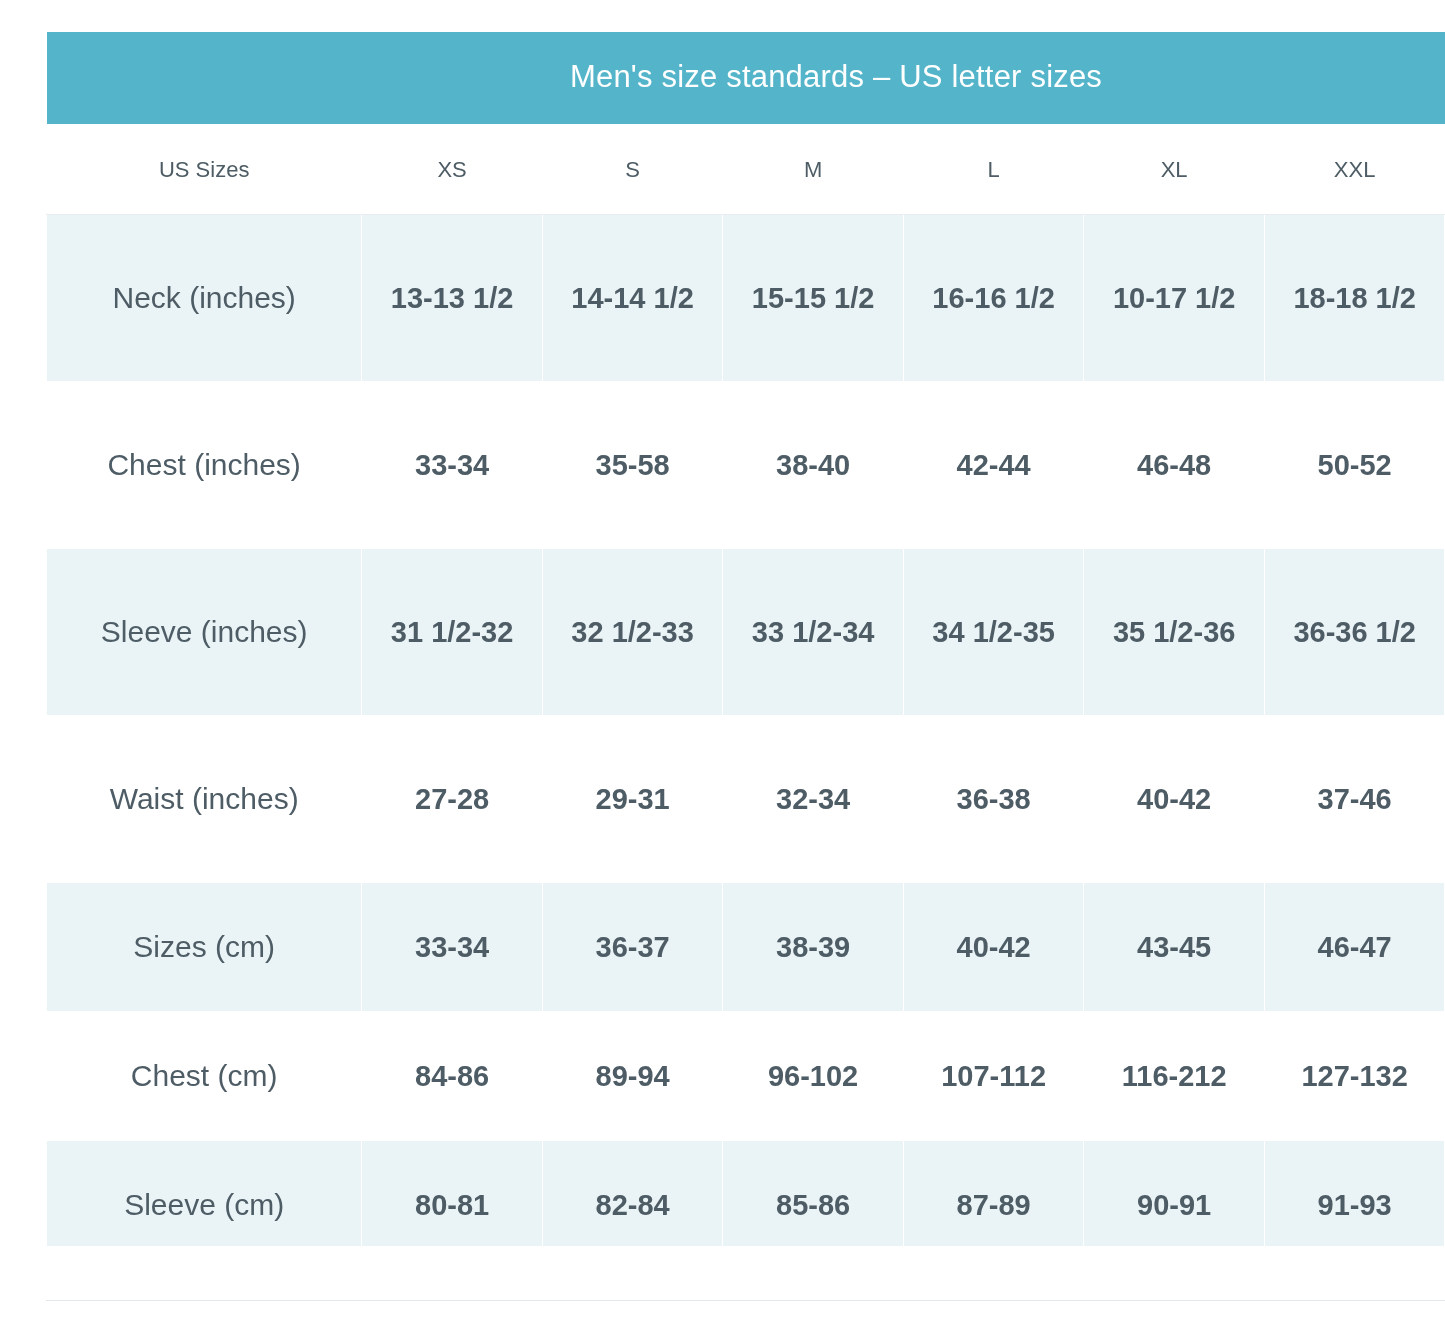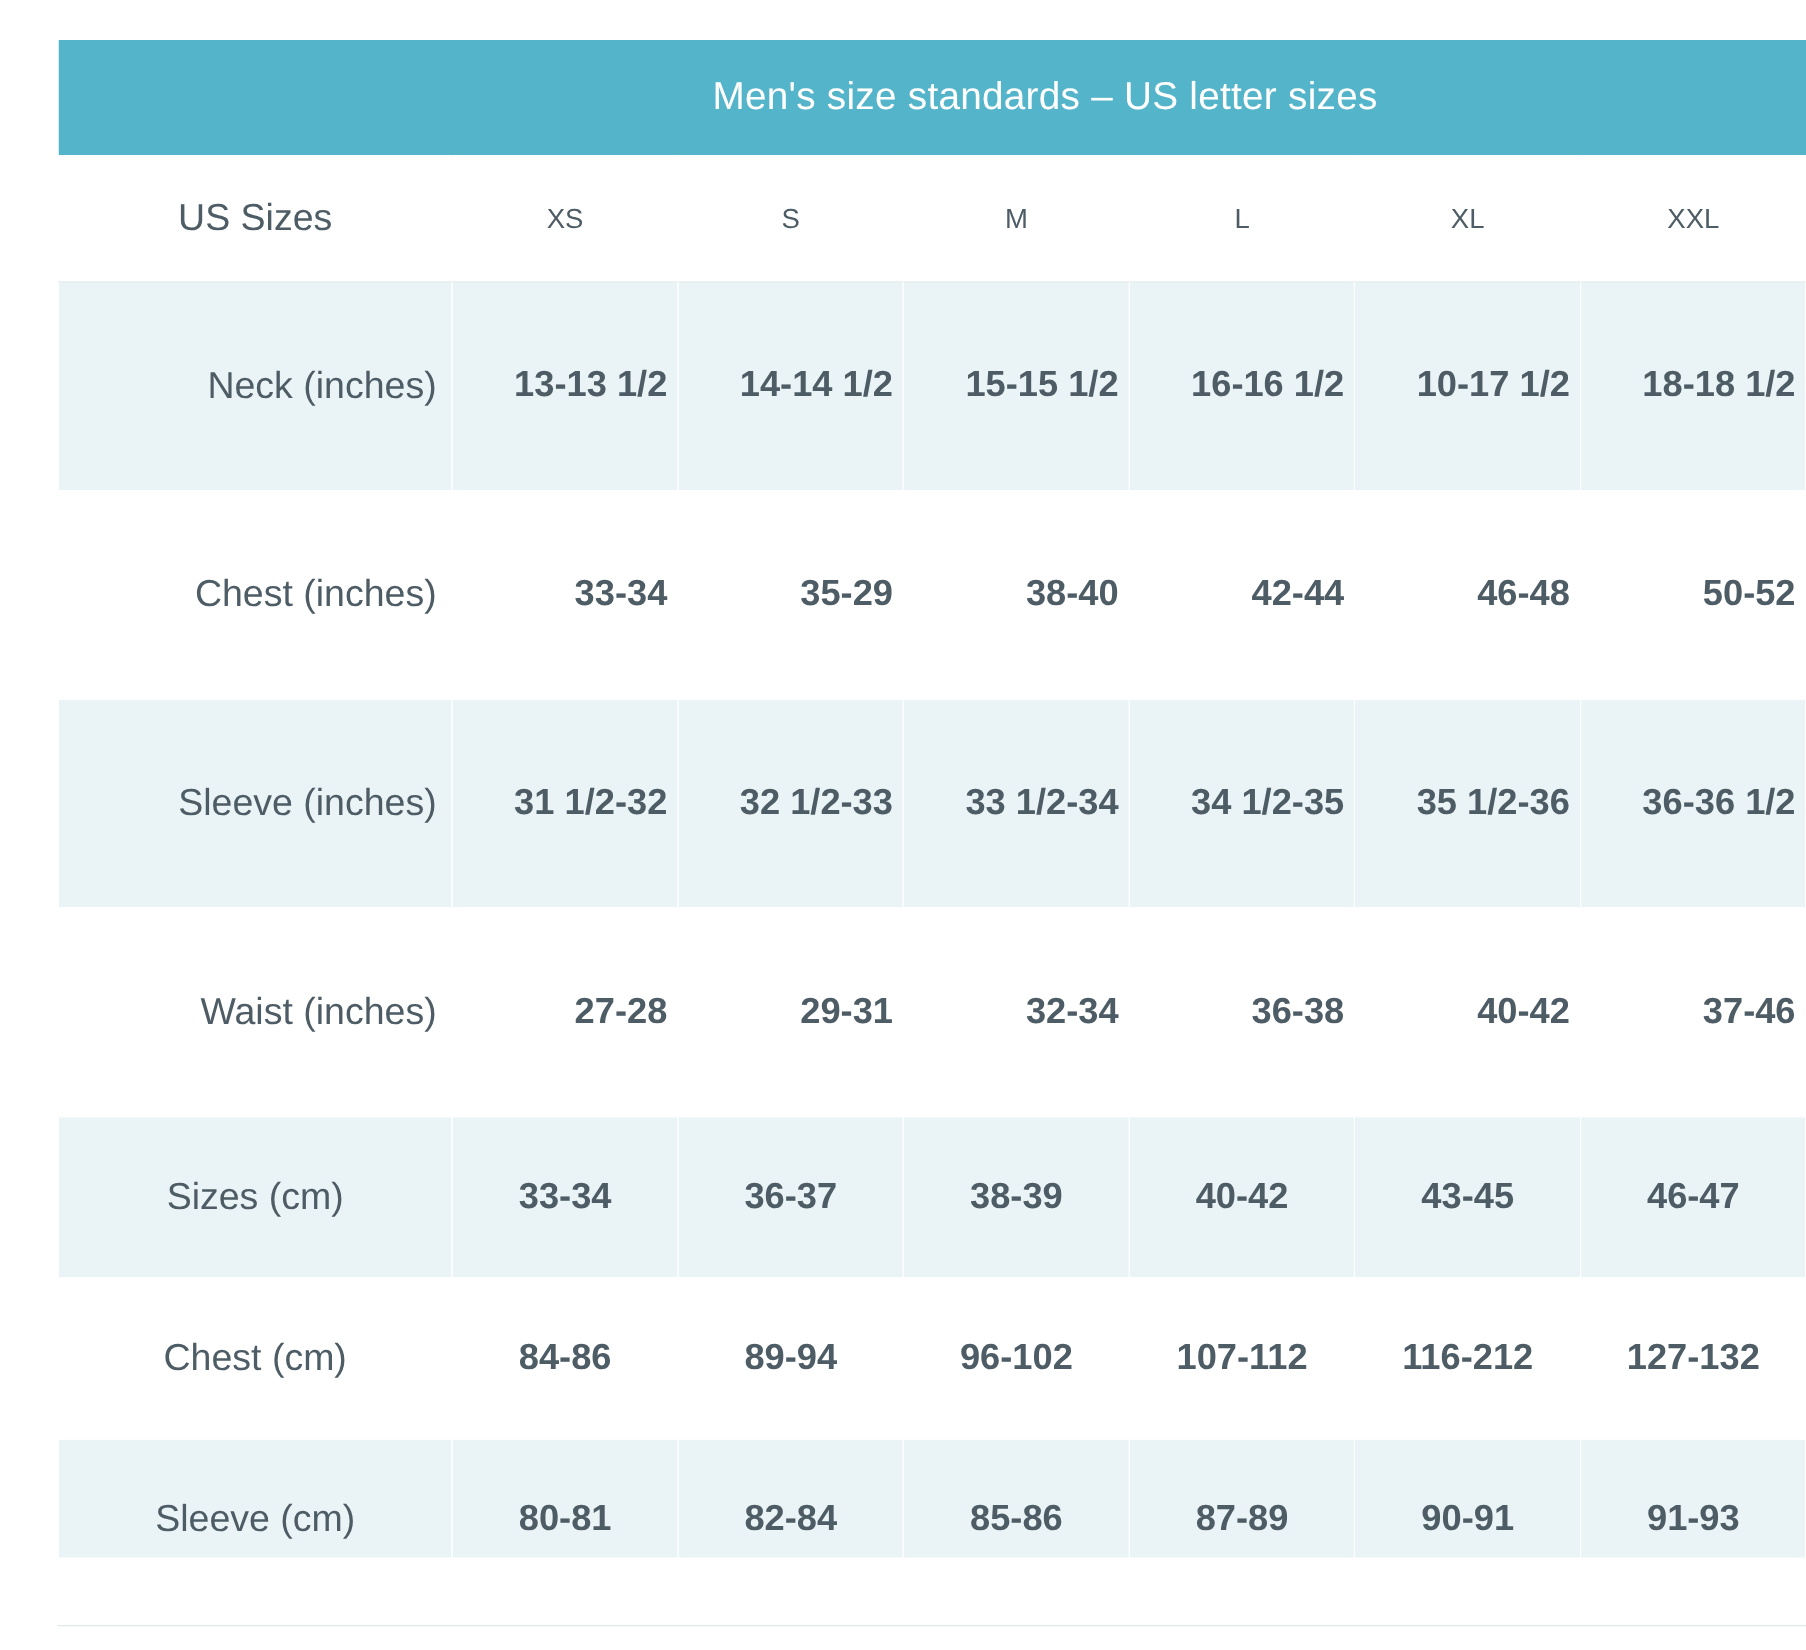"US Sizes" tr.head-row td.label-cell { font-size: 30px -> 22px }
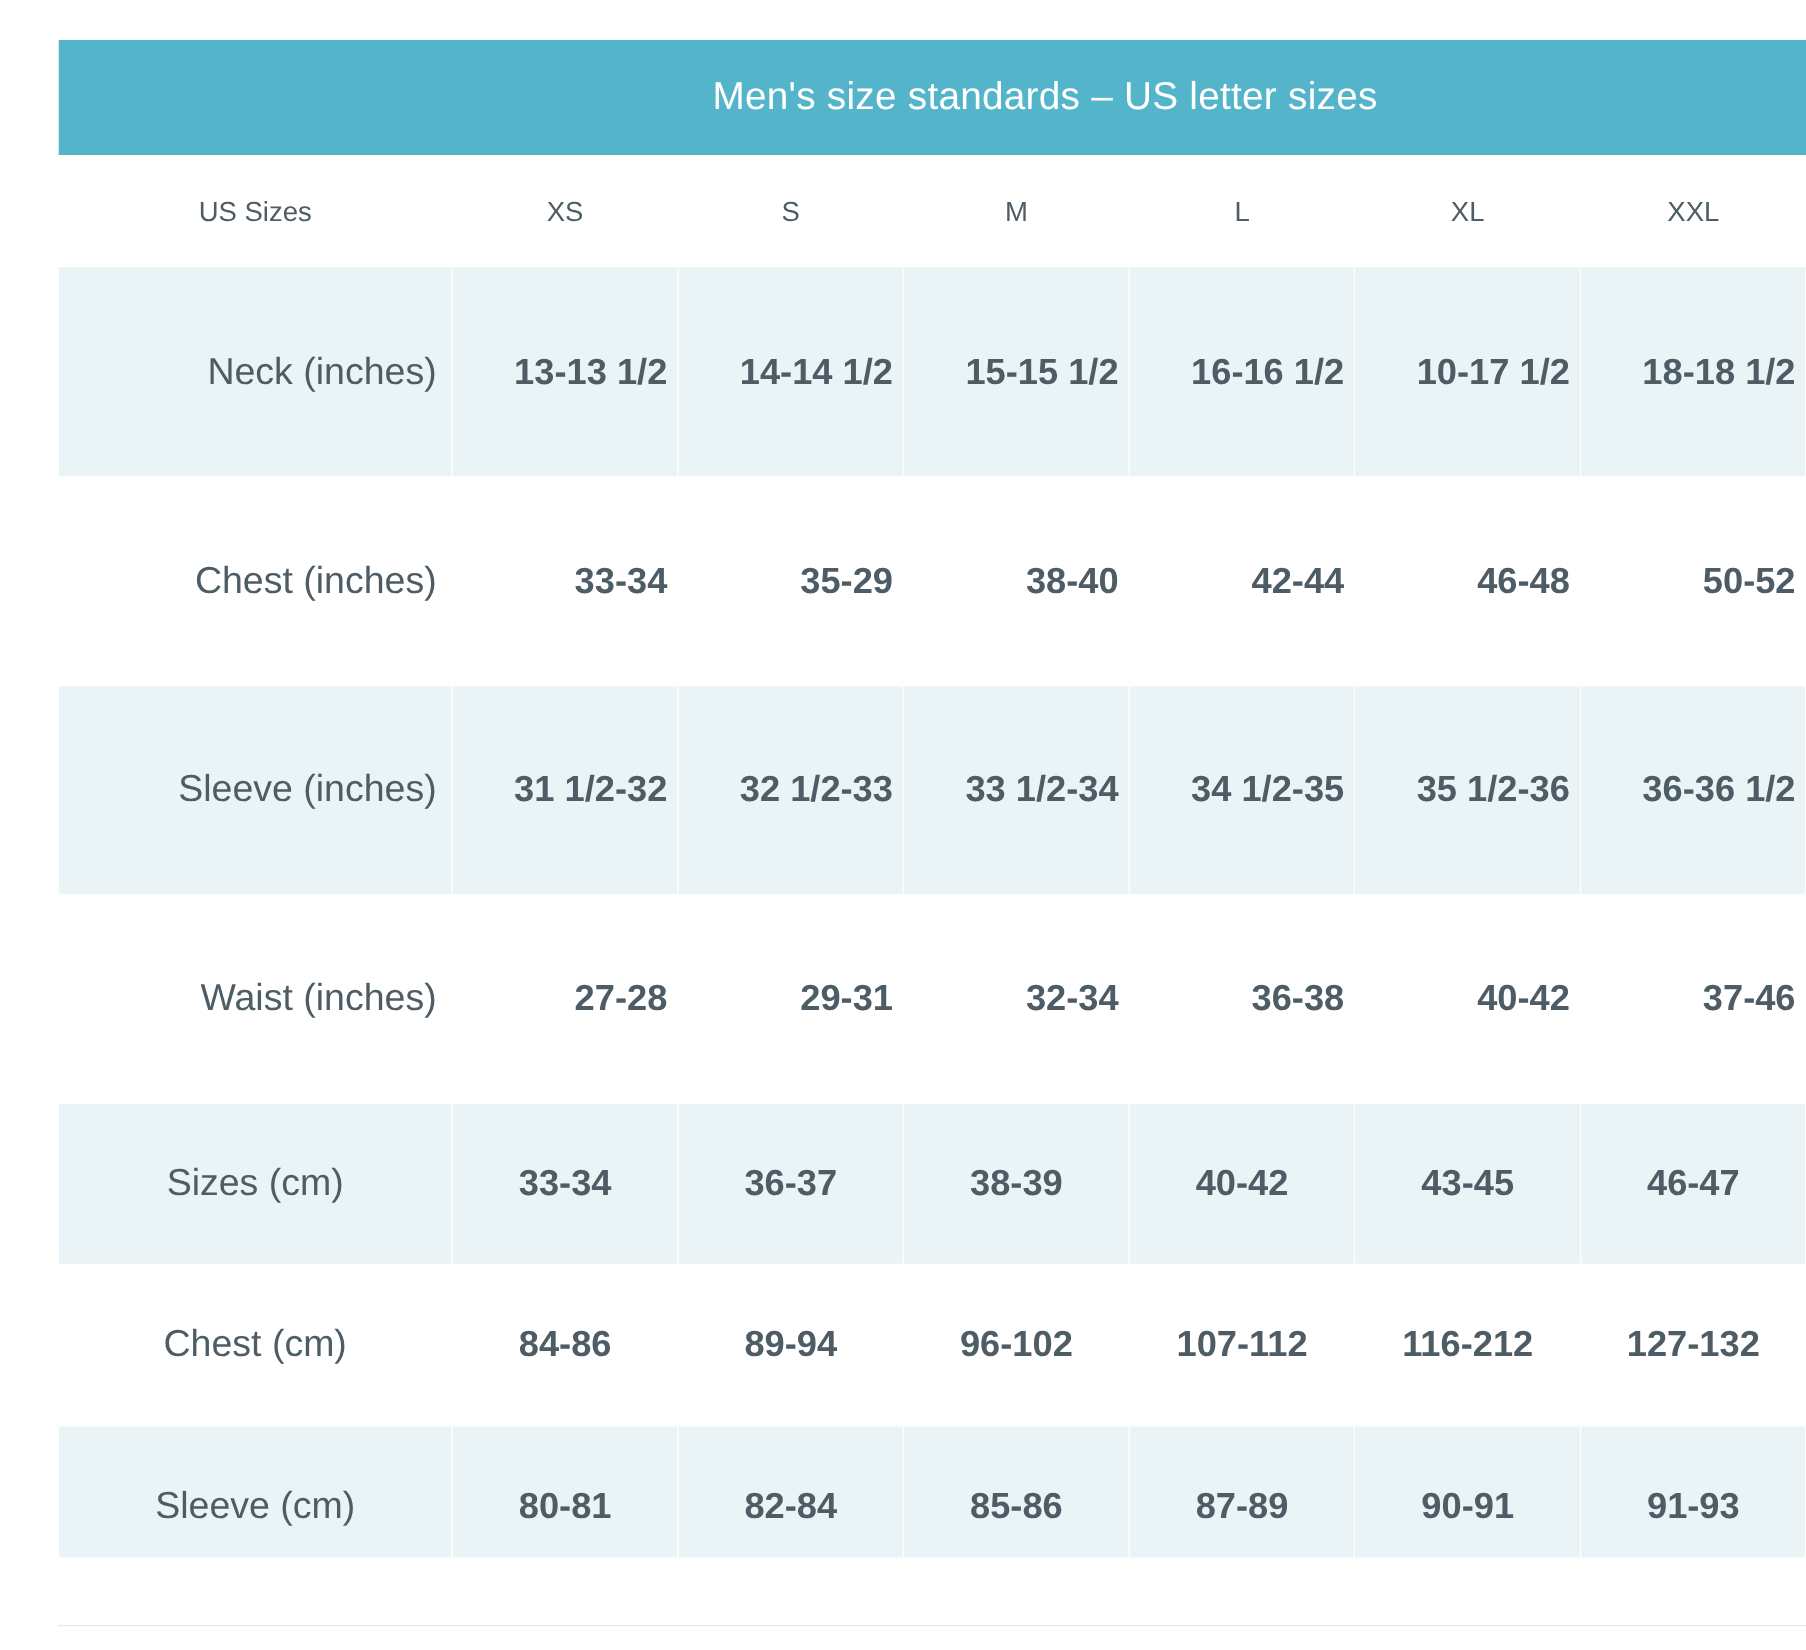"Neck (inches)" tr.tall td { text-align: right -> none }
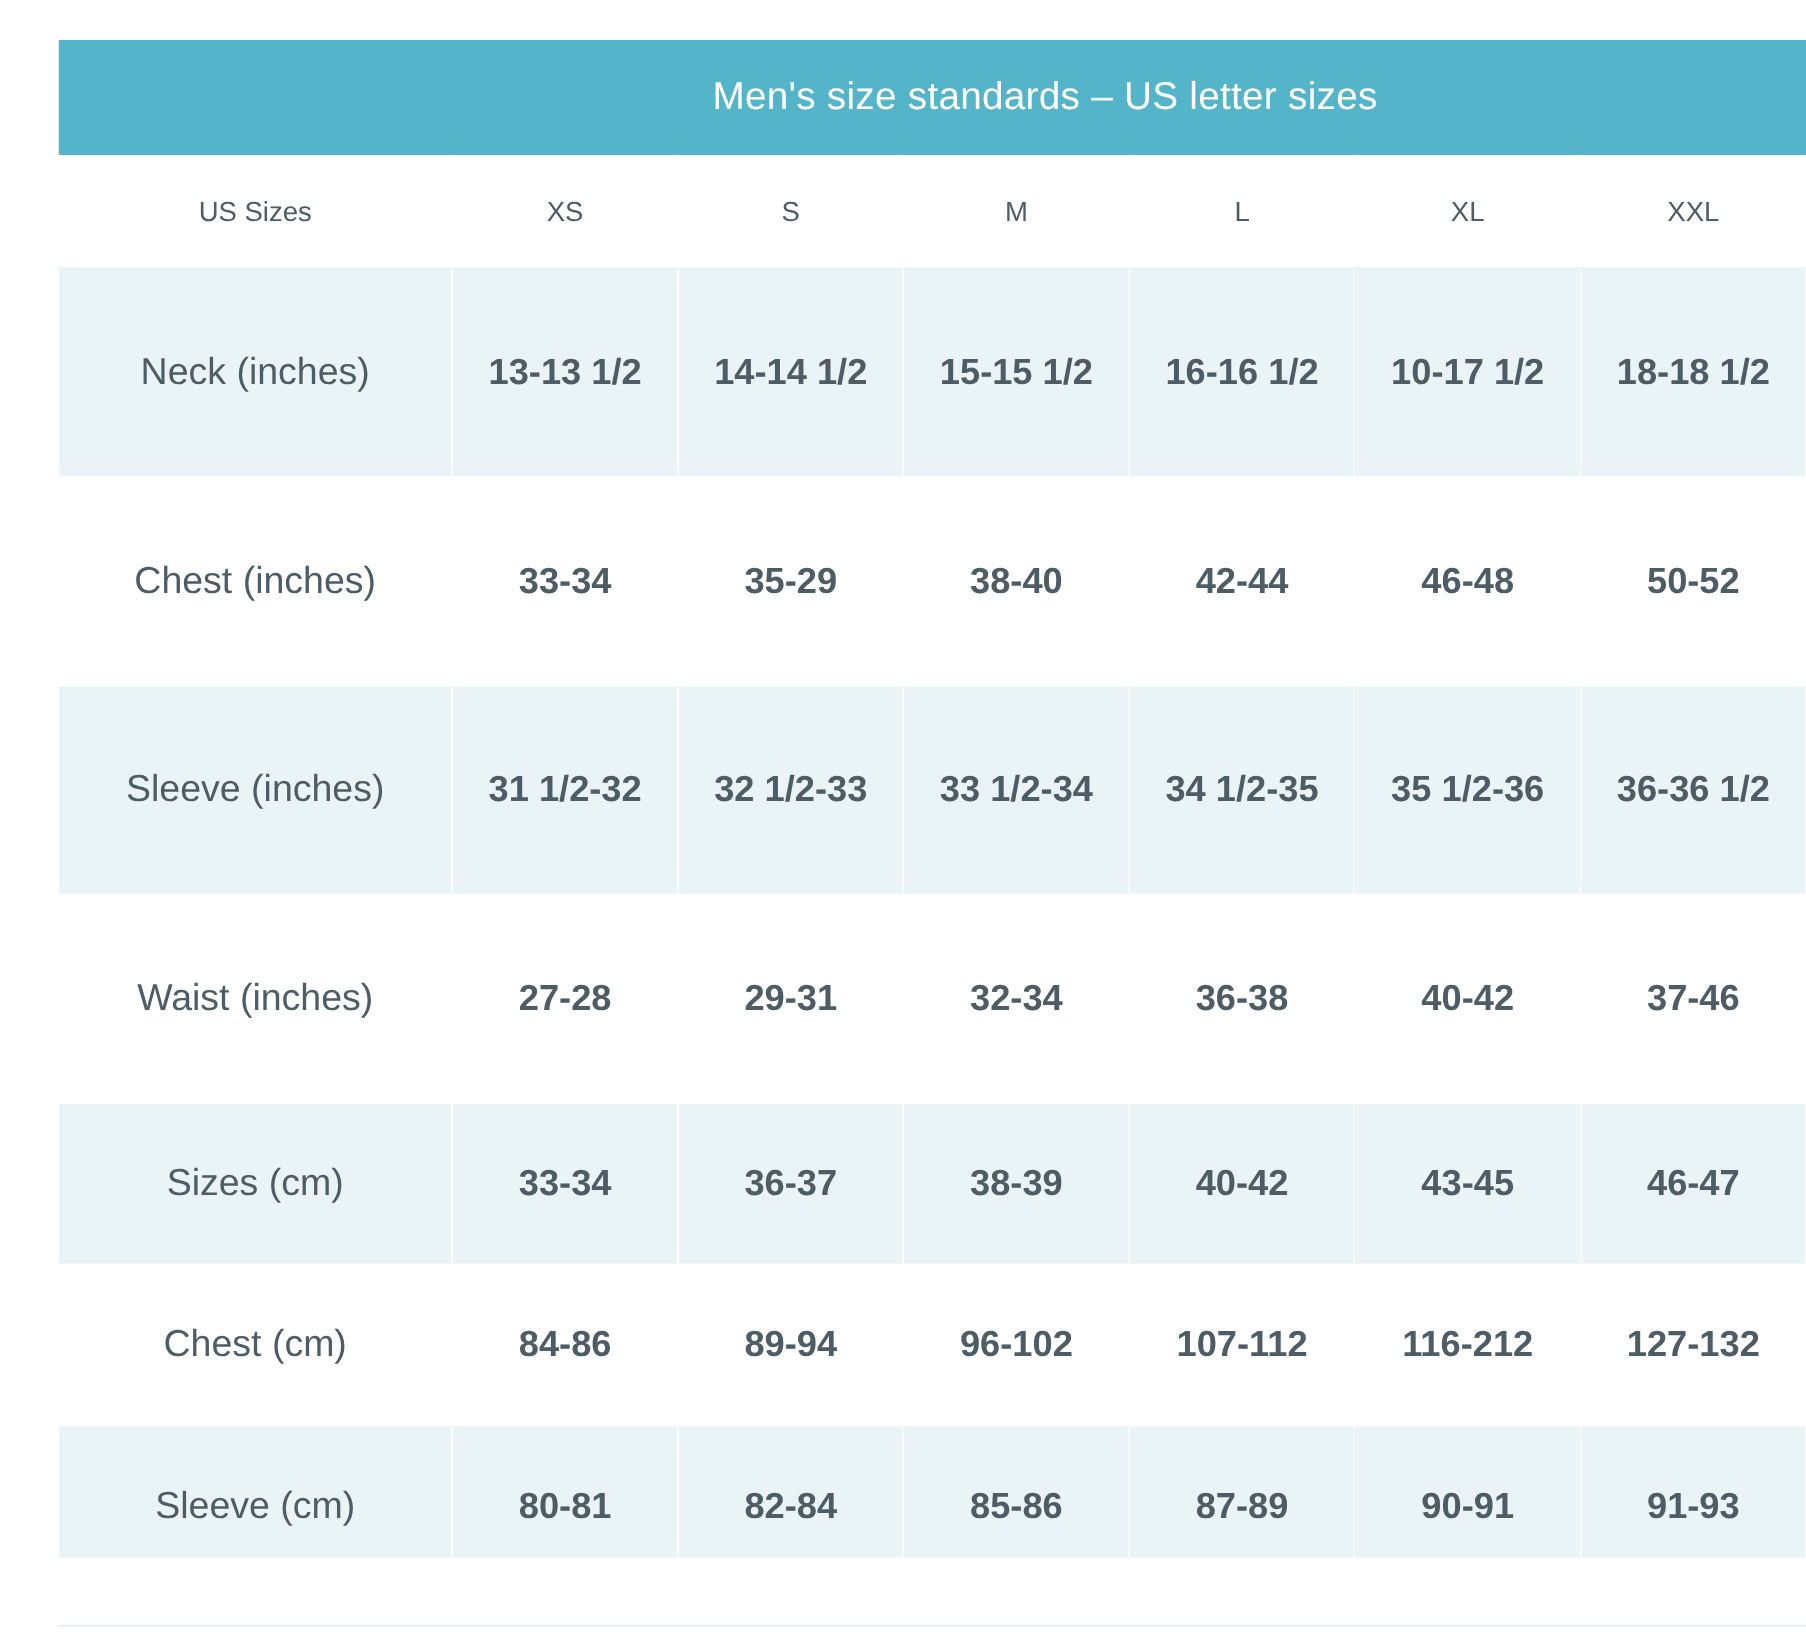"35-29" td.val-cell { text: 35-29 -> 35-58 }
